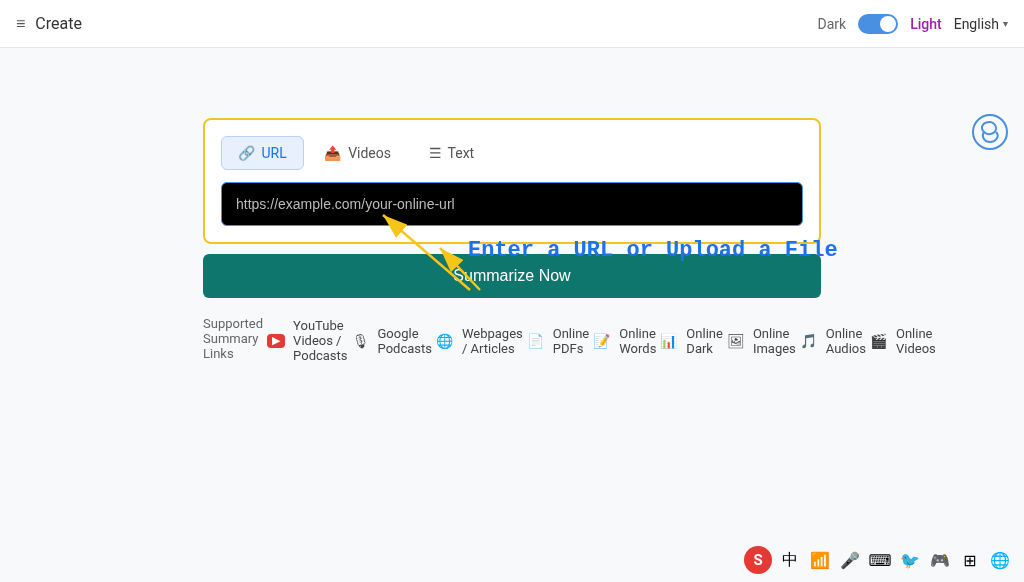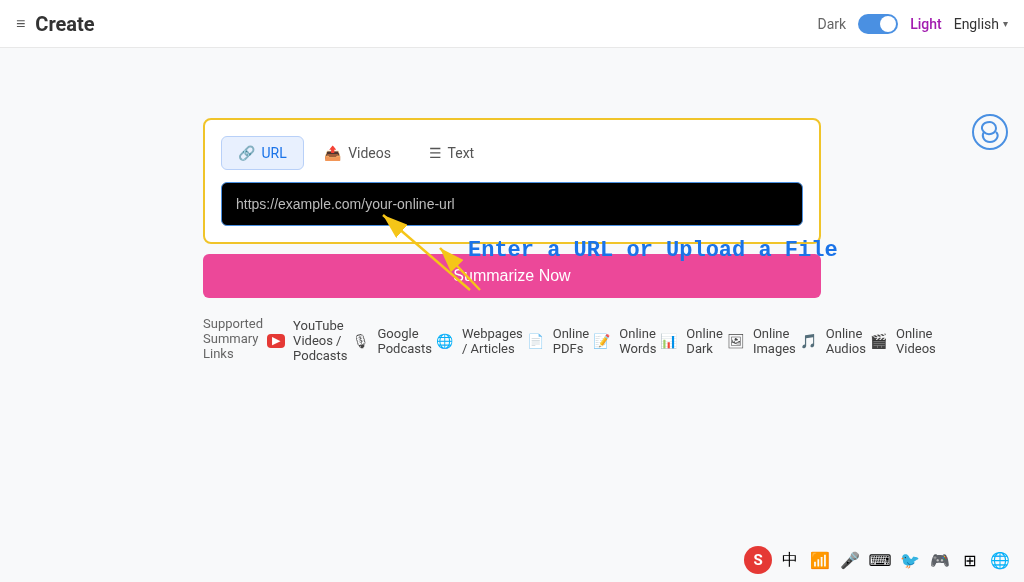"Create" .header-title { font-size: 20px -> 16px; font-weight: 700 -> 400 }
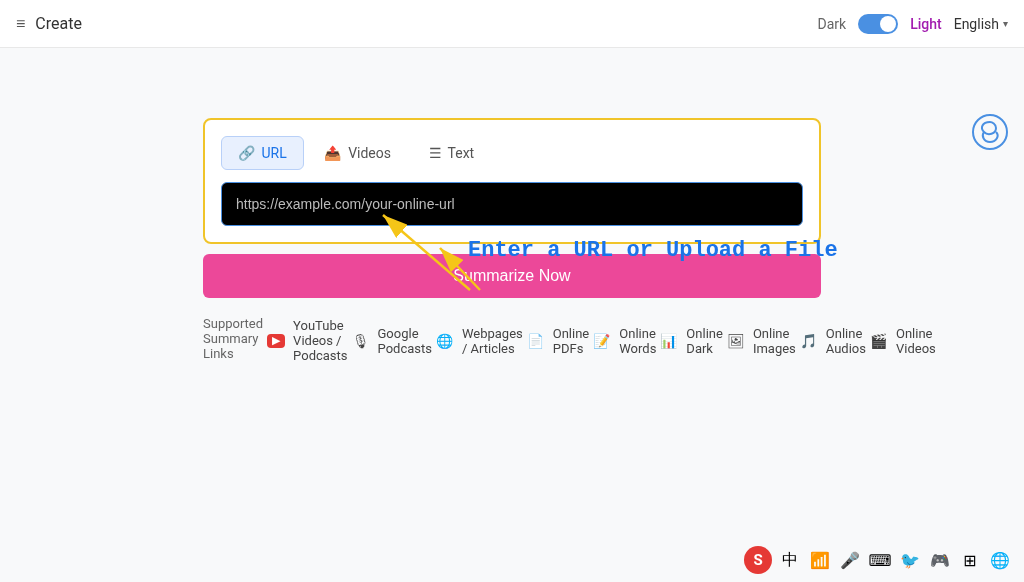"Summarize Now" .summarize-btn { background: #ec4899 -> #0f766e }
